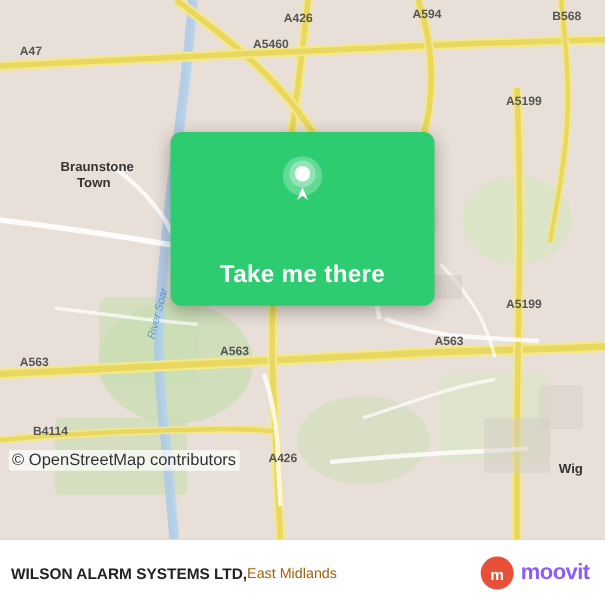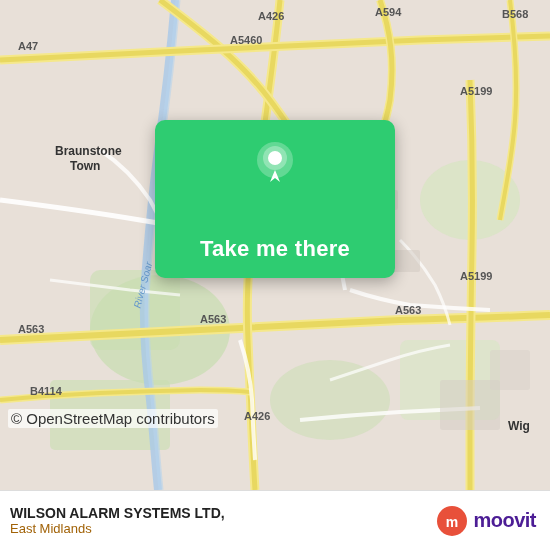"WILSON ALARM SYSTEMS LTD," #footer-left { flex-direction: column -> row }
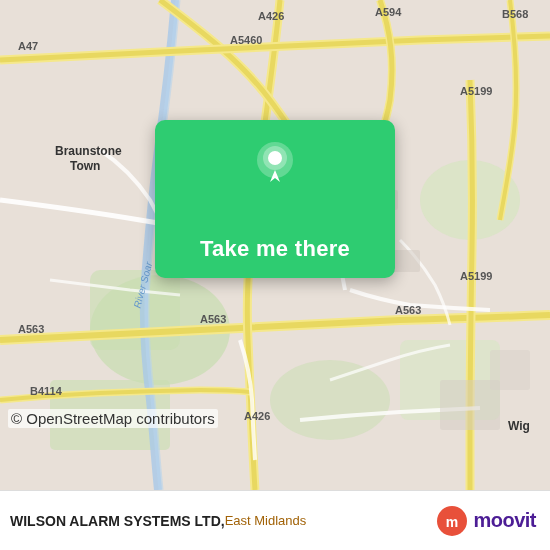"moovit" #moovit-text { color: #4c1d95 -> #8b5cf6 }
